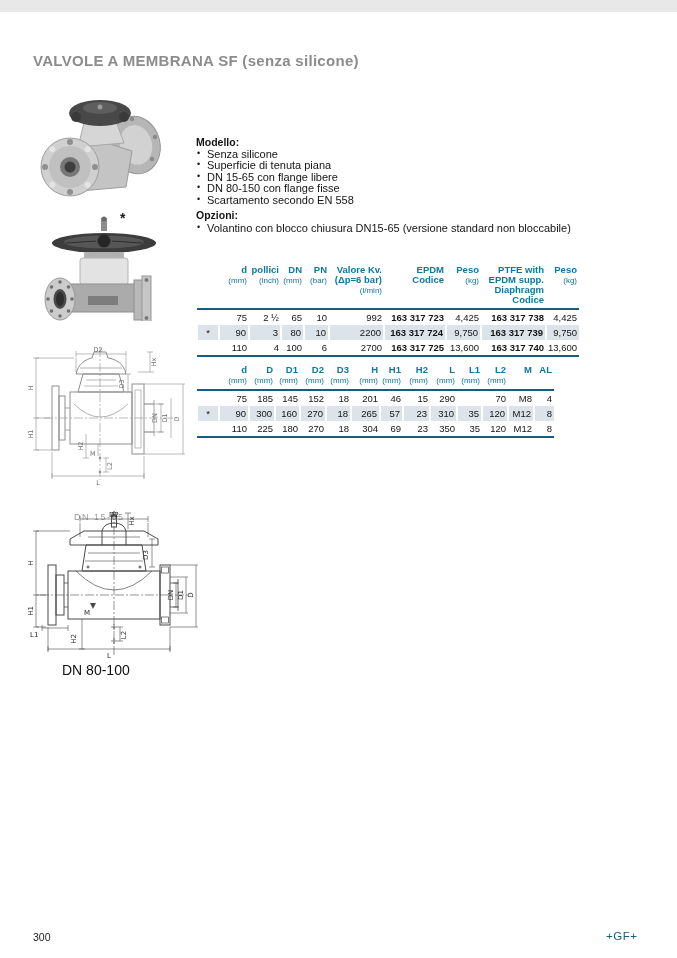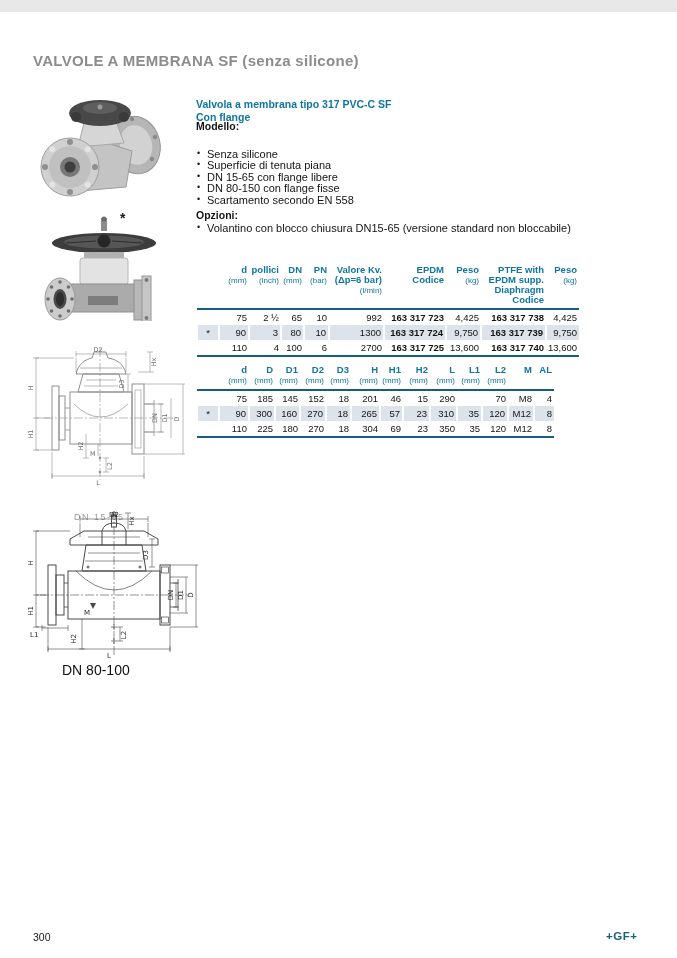"Valvola a membrana tipo 317" div.sub { html: <div> <div>Valvola a membrana tipo 317 PVC-C SF</div> <div>Con flange</div> </div> -> none }
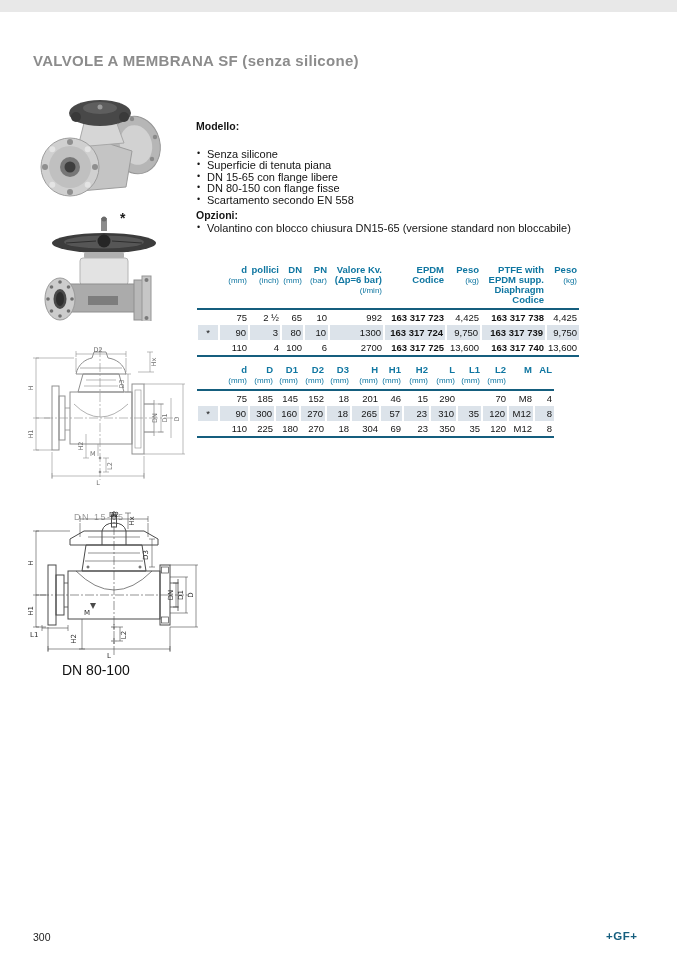"Modello:" div.lbl { top: 108px -> 124px }
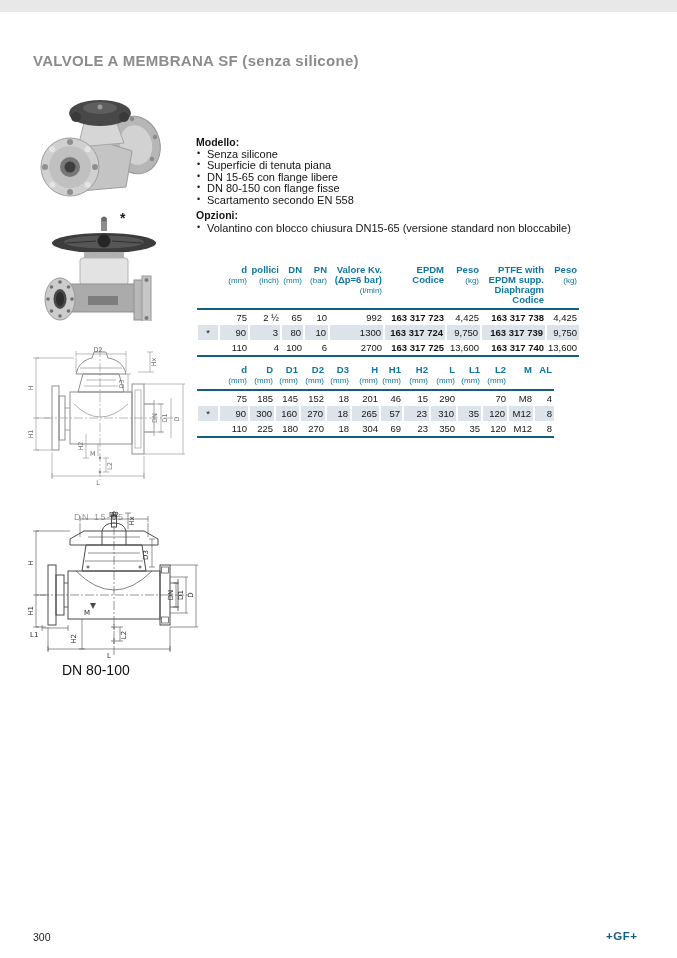"1300" td { text: 1300 -> 2200 }
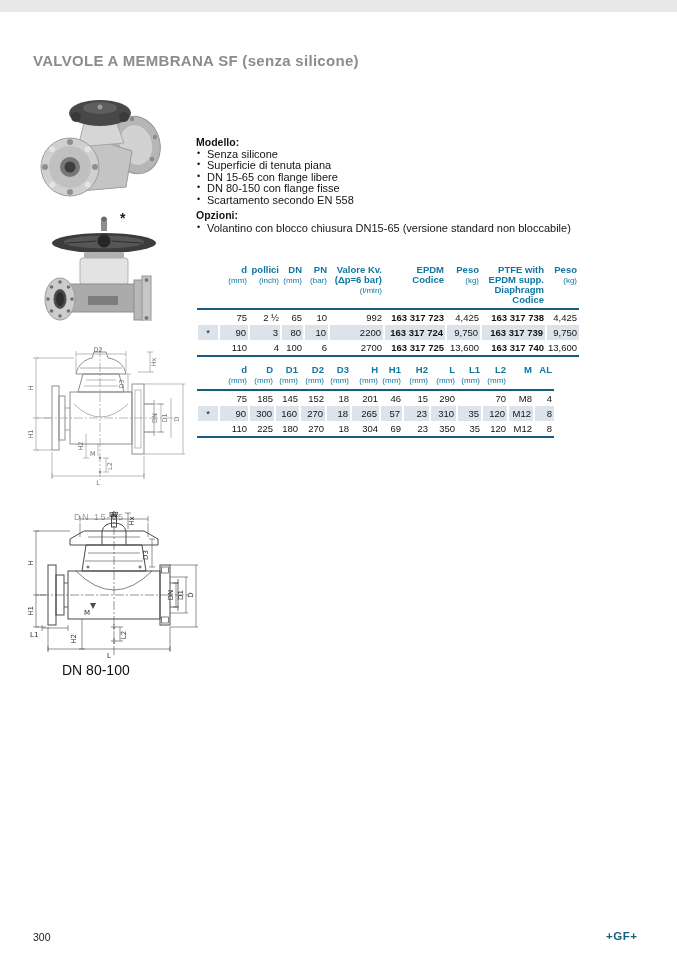"+GF+" .logo { font-weight: bold -> normal }
